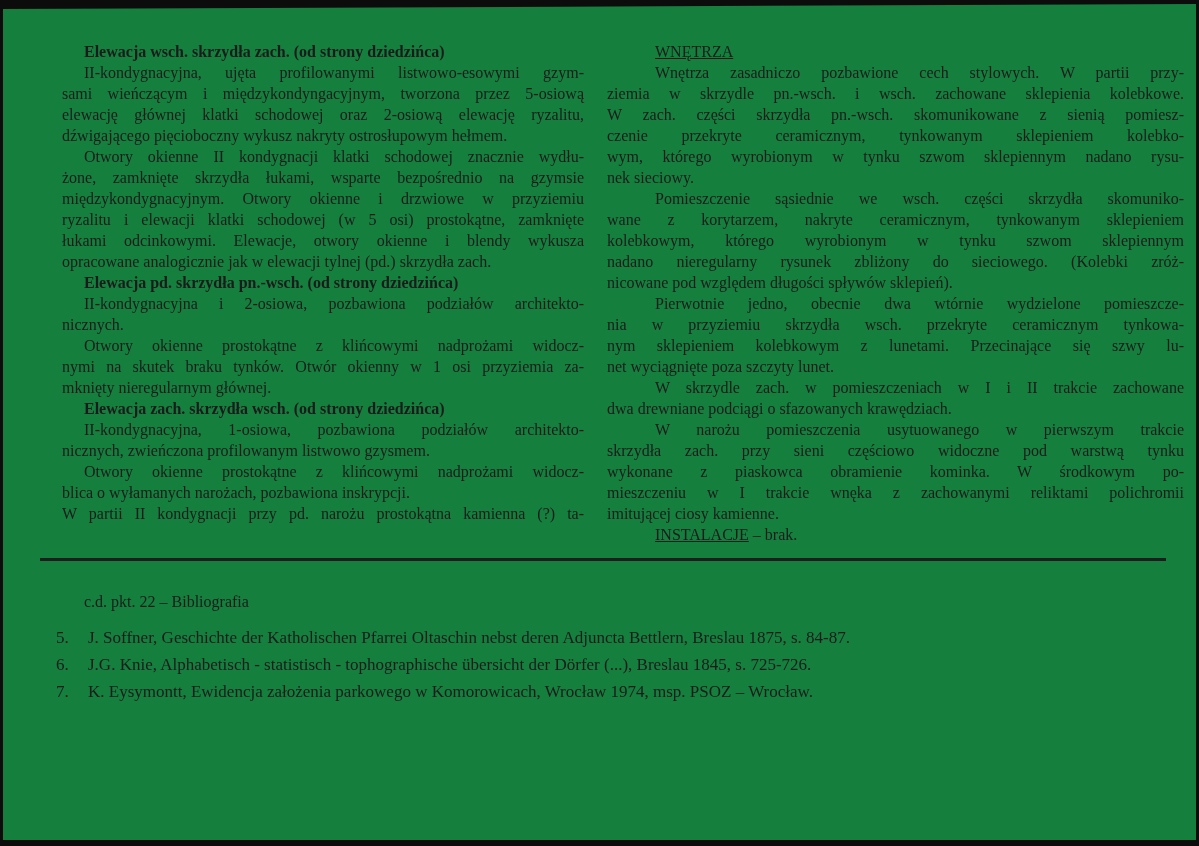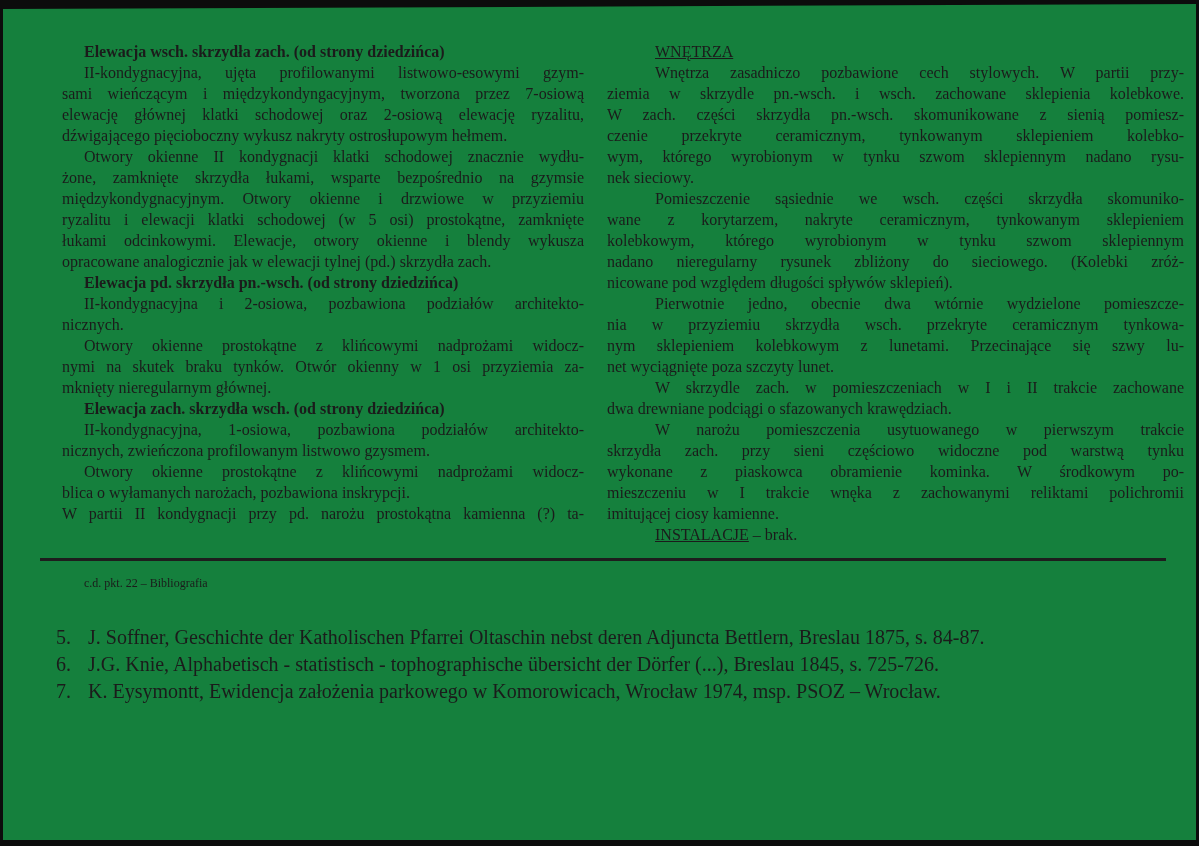"sami wieńczącym i międzykondyngacyjnym," div.ln { text: 7-osiową -> 5-osiową }
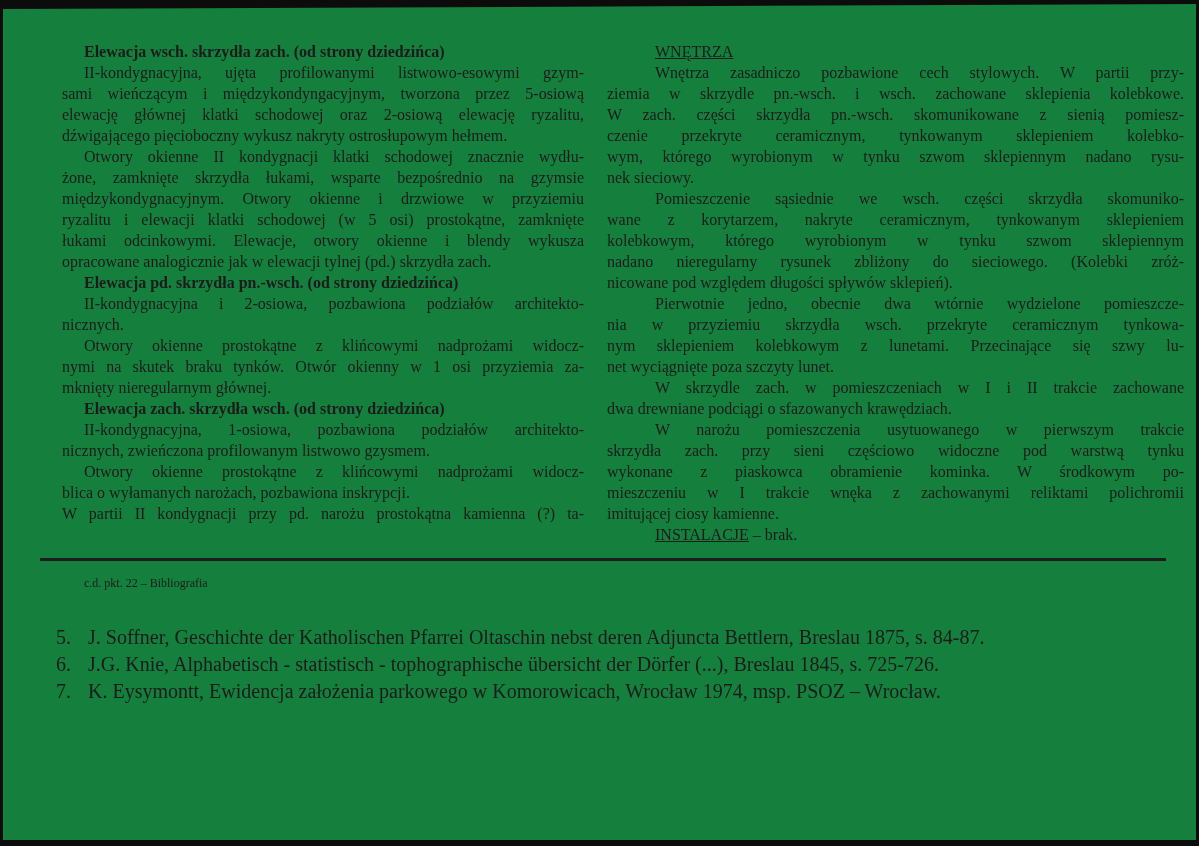"c.d. pkt. 22 – Bibliografia" .continuation { font-size: 12px -> 16px; top: 572px -> 591px }
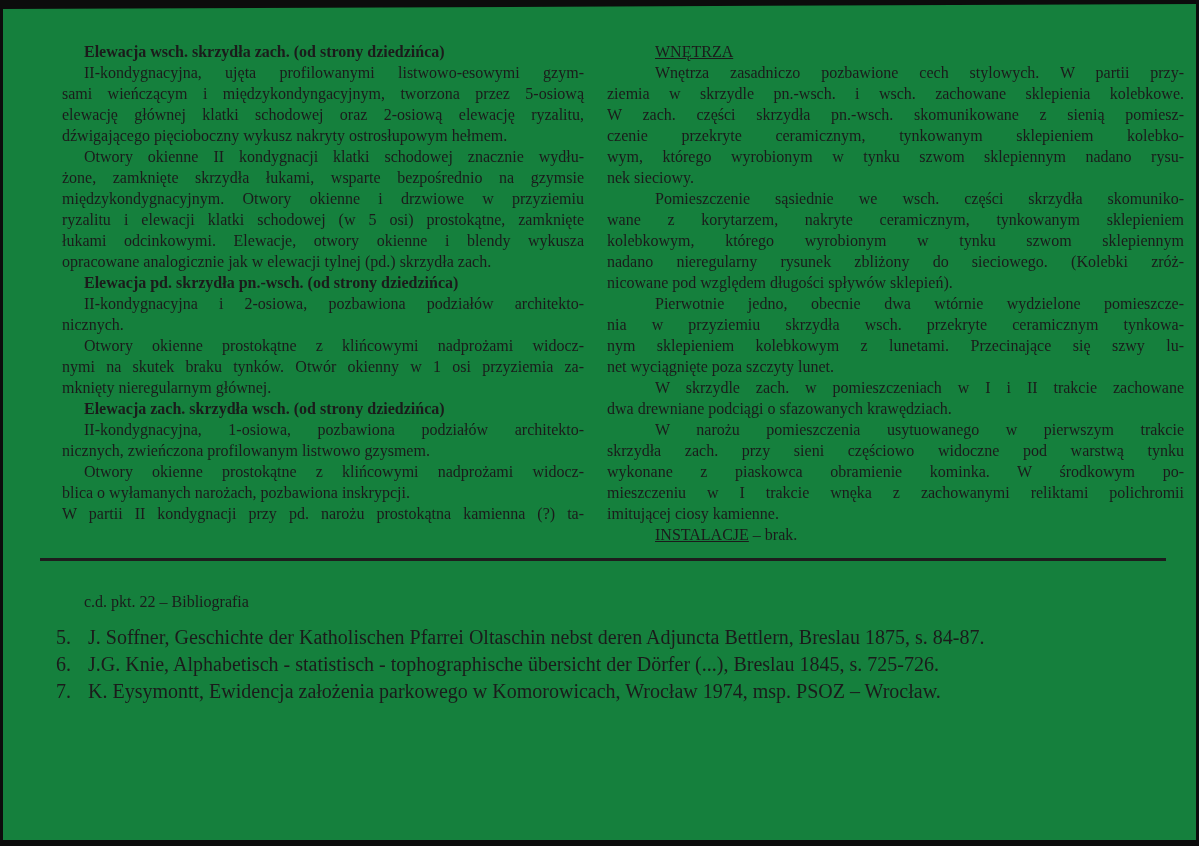"5. J. Soffner, Geschichte der" .biblio { font-size: 20px -> 17px }
